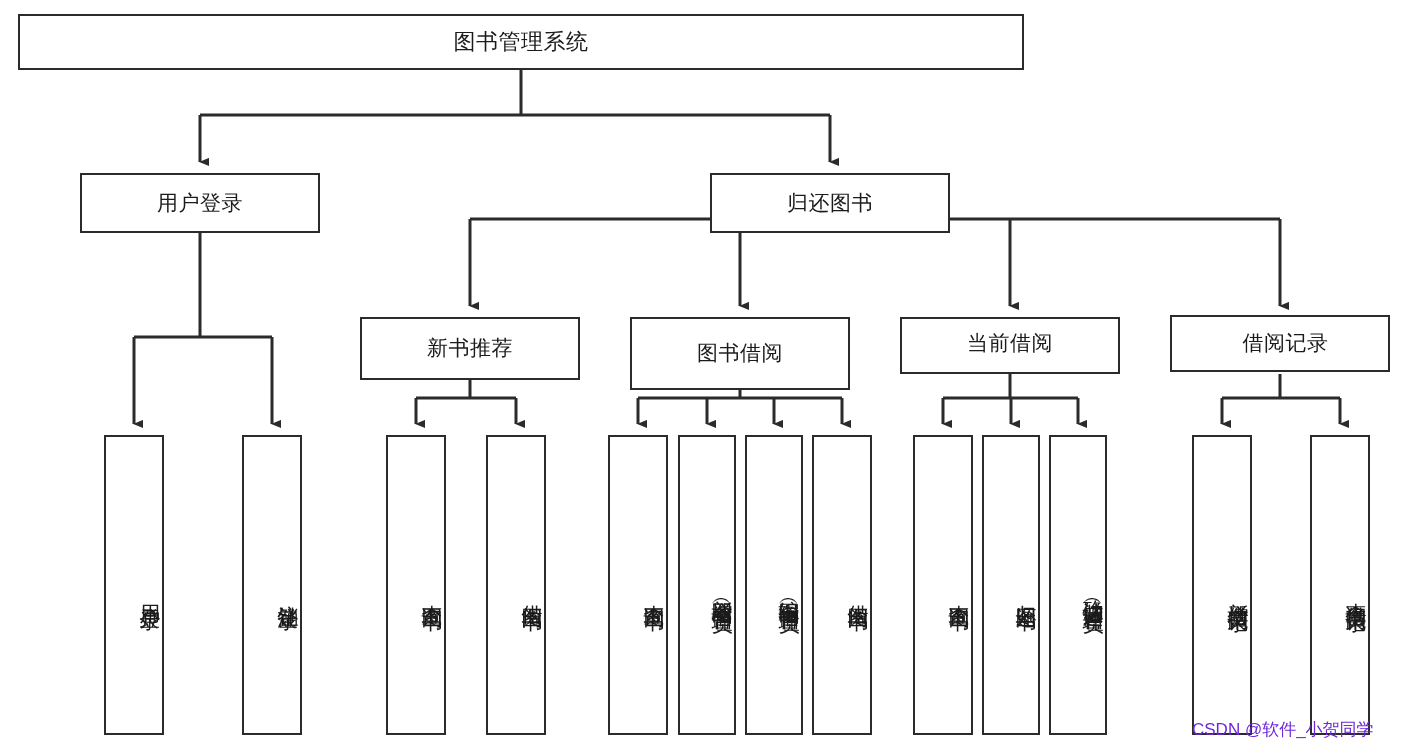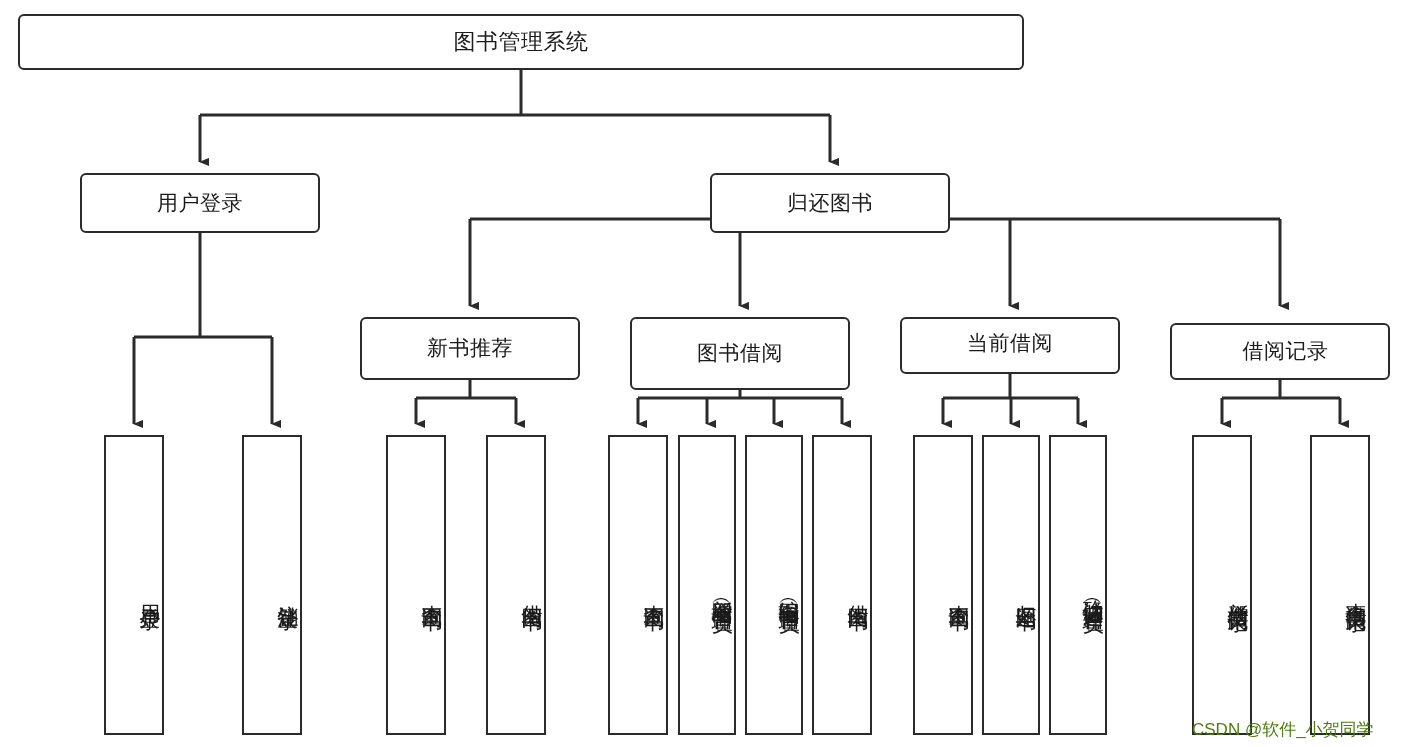"图书管理系统" .node.horiz { border-radius: 6px -> none }
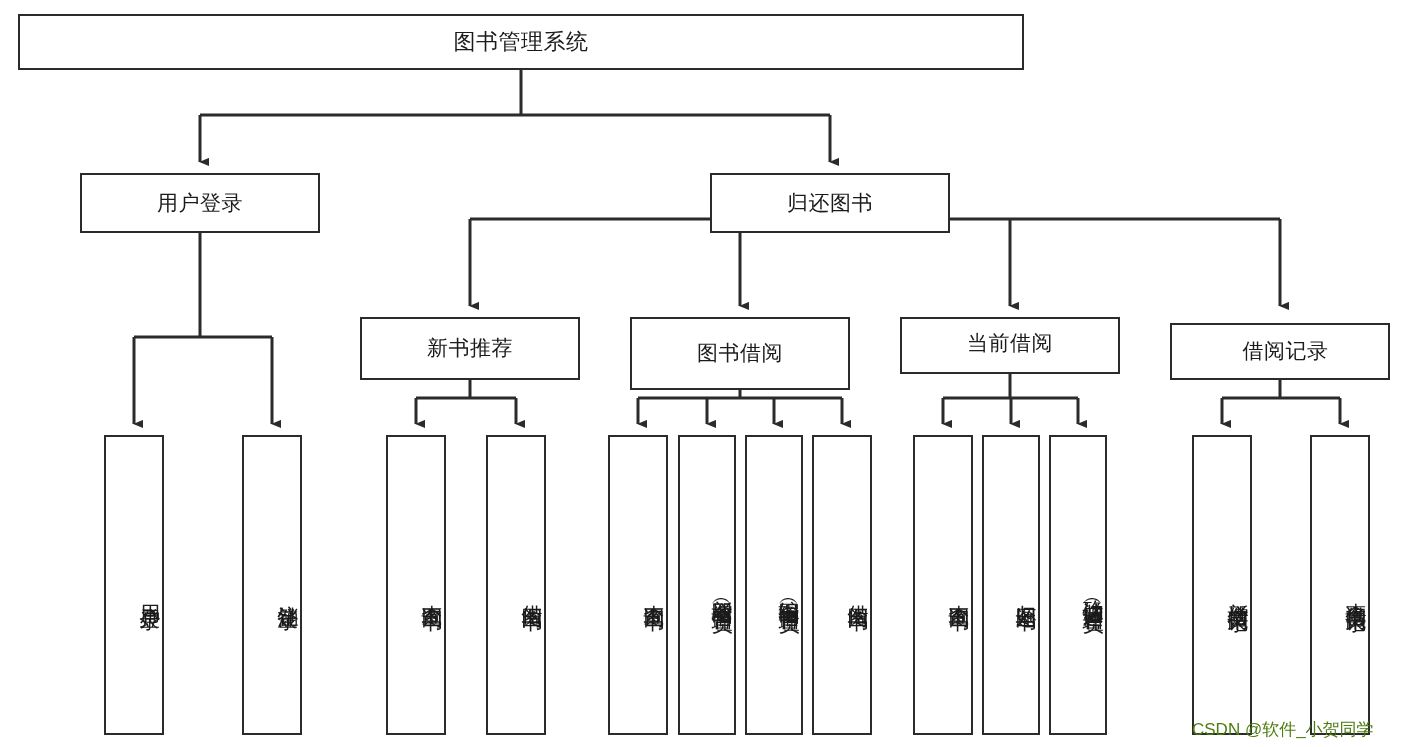"借阅记录" div.node { top: 323px -> 315px }
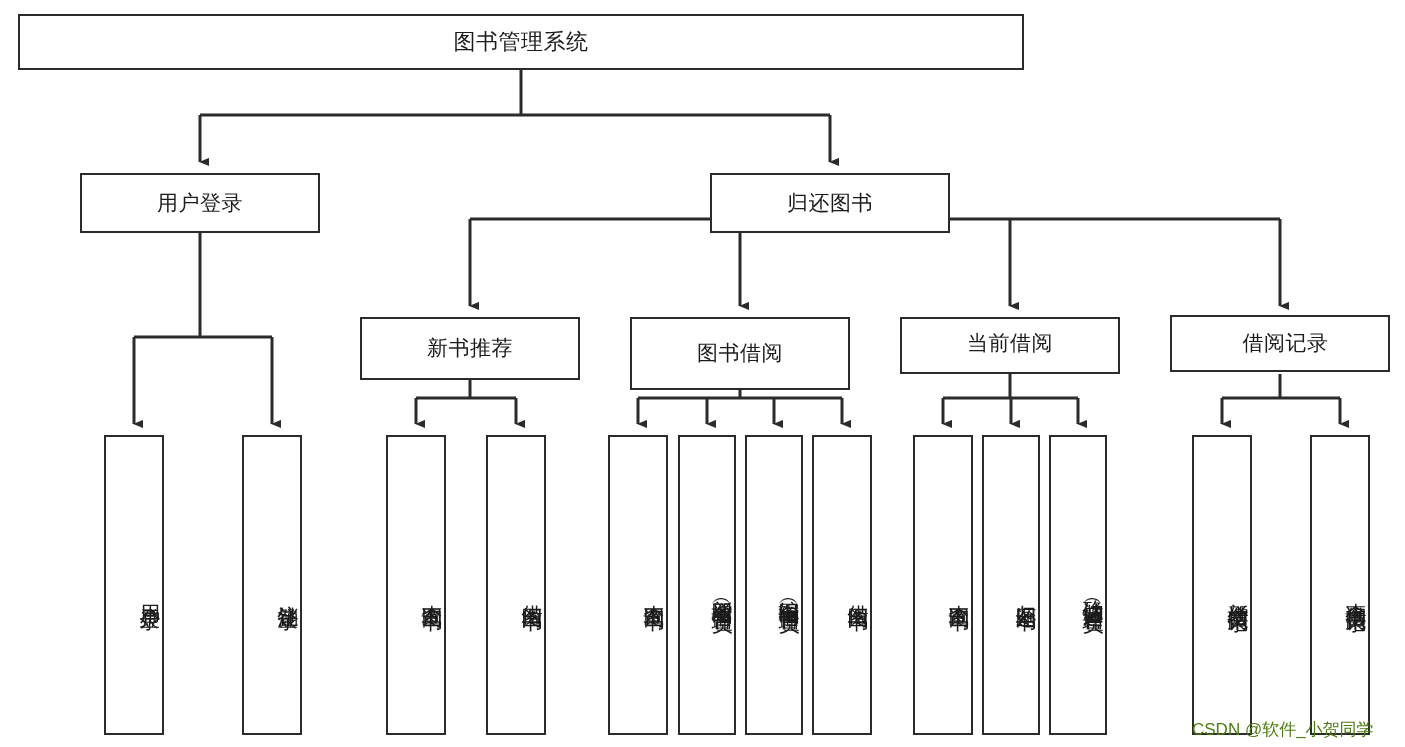"CSDN @软件_小贺同学" div.watermark { color: #4d7c0f -> #6d28d9 }
